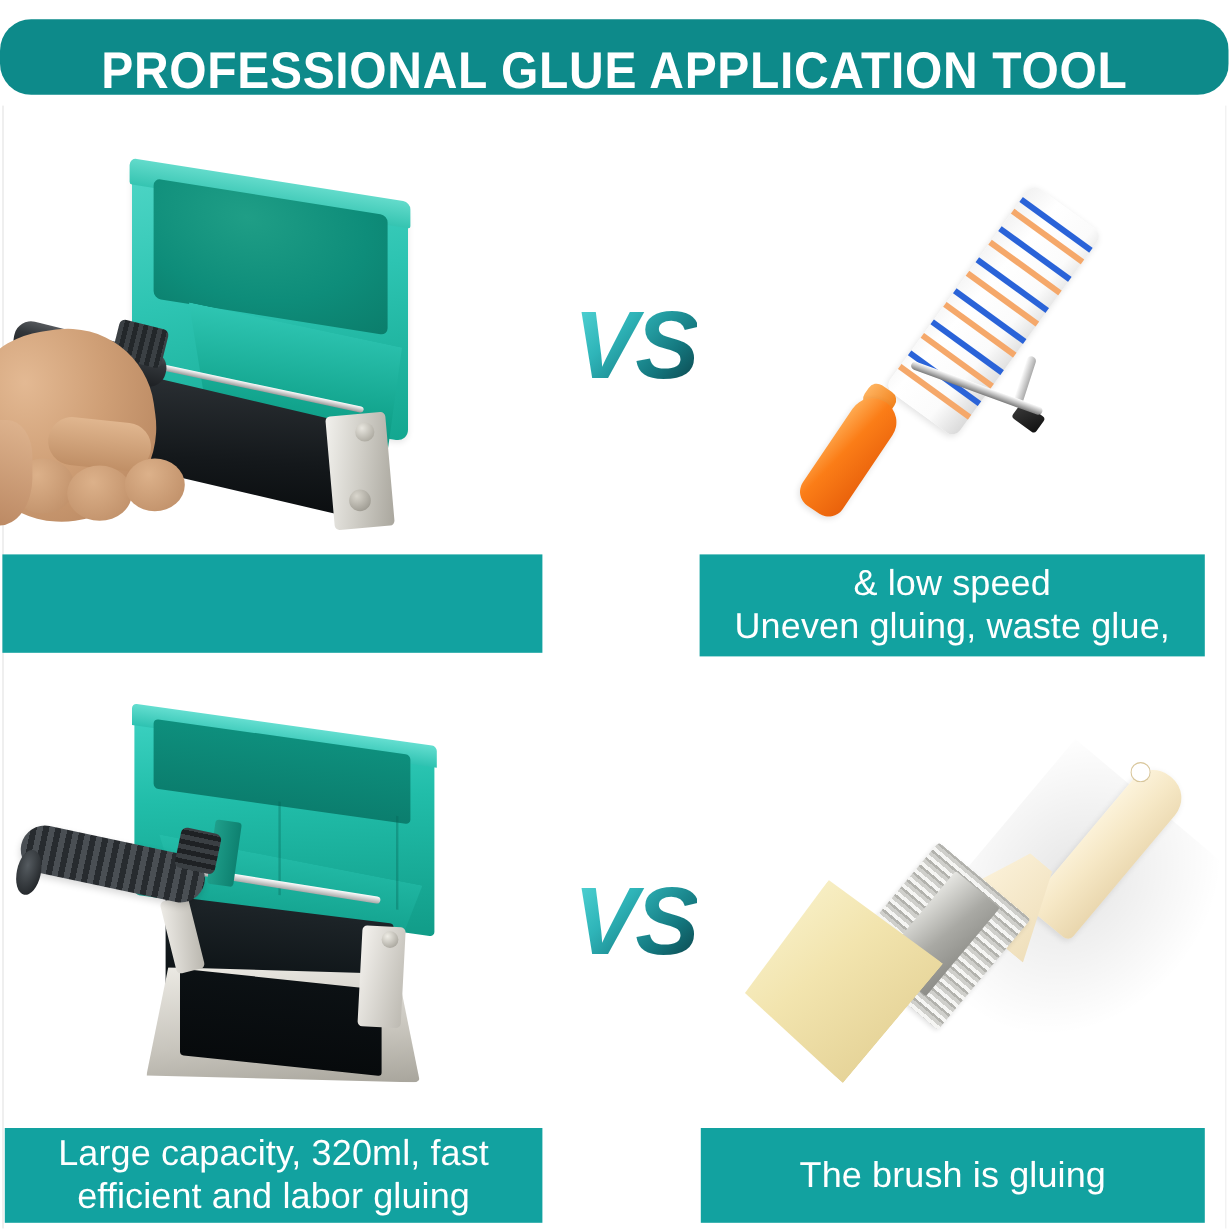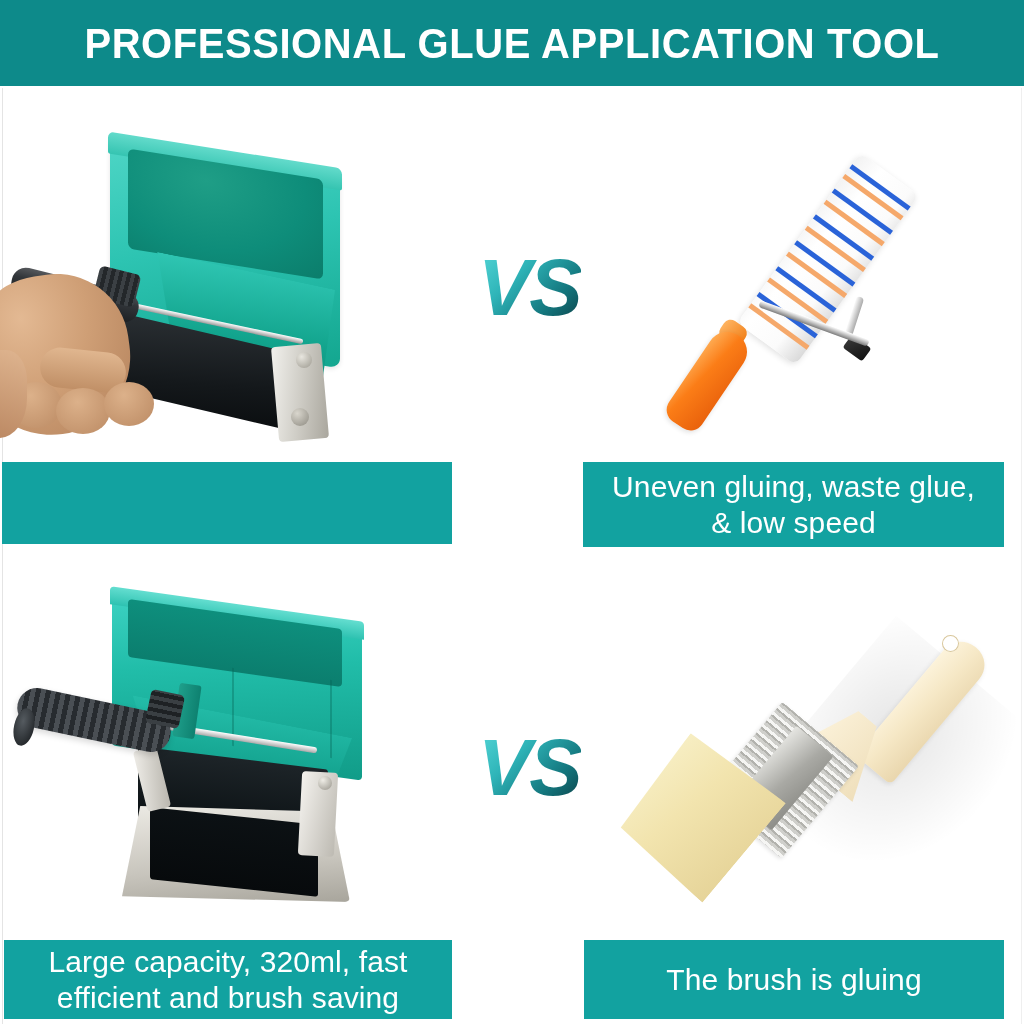"PROFESSIONAL GLUE APPLICATION TOOL" .banner { border-radius: none -> 26px; height: 86px -> 63px; top: 0 -> 16px }
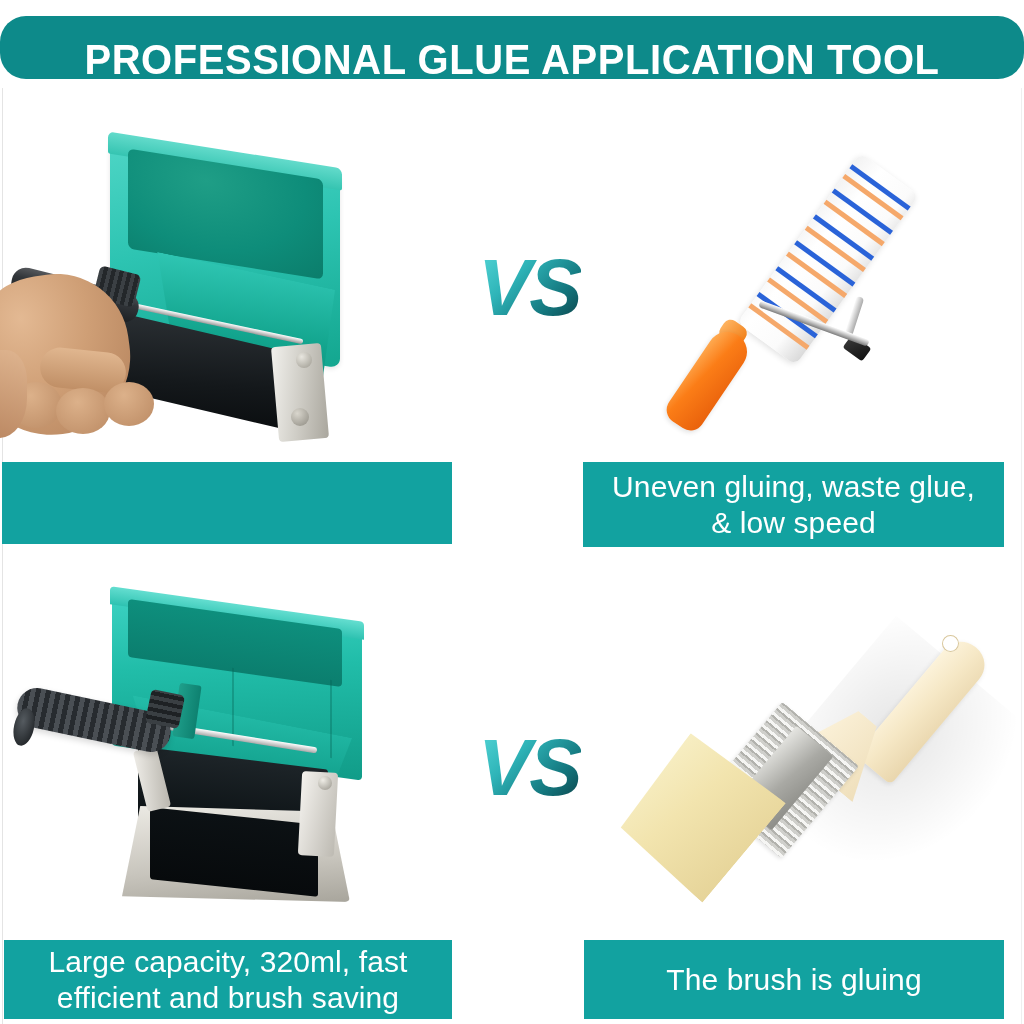"Uneven gluing, waste glue," div { order: before "& low speed" -> after "& low speed" }
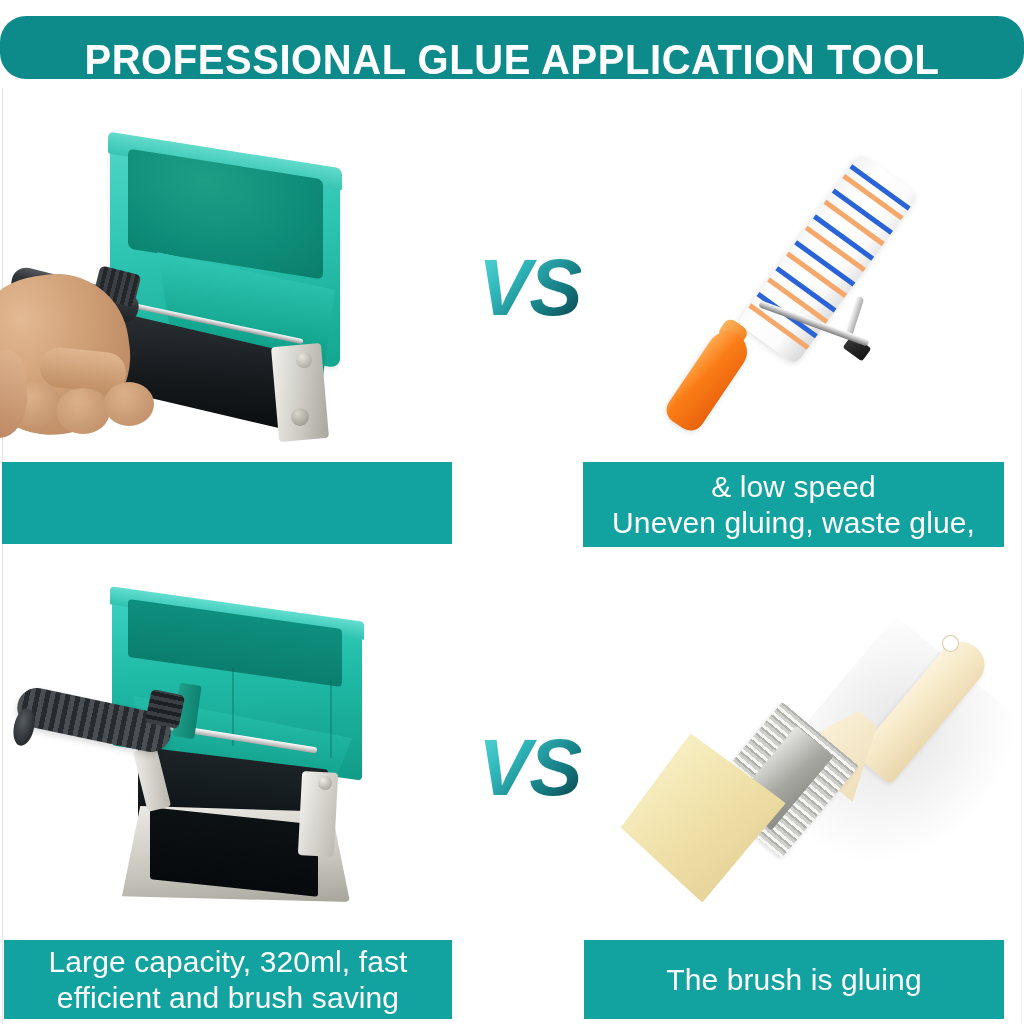"efficient and brush saving" div { text: brush saving -> labor gluing }
